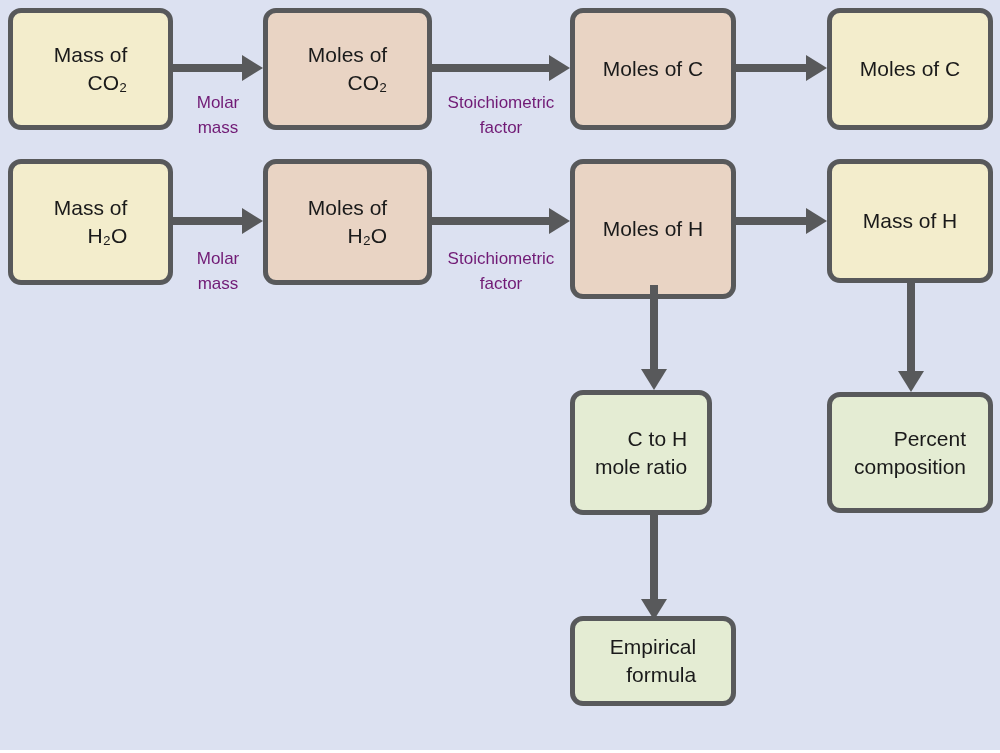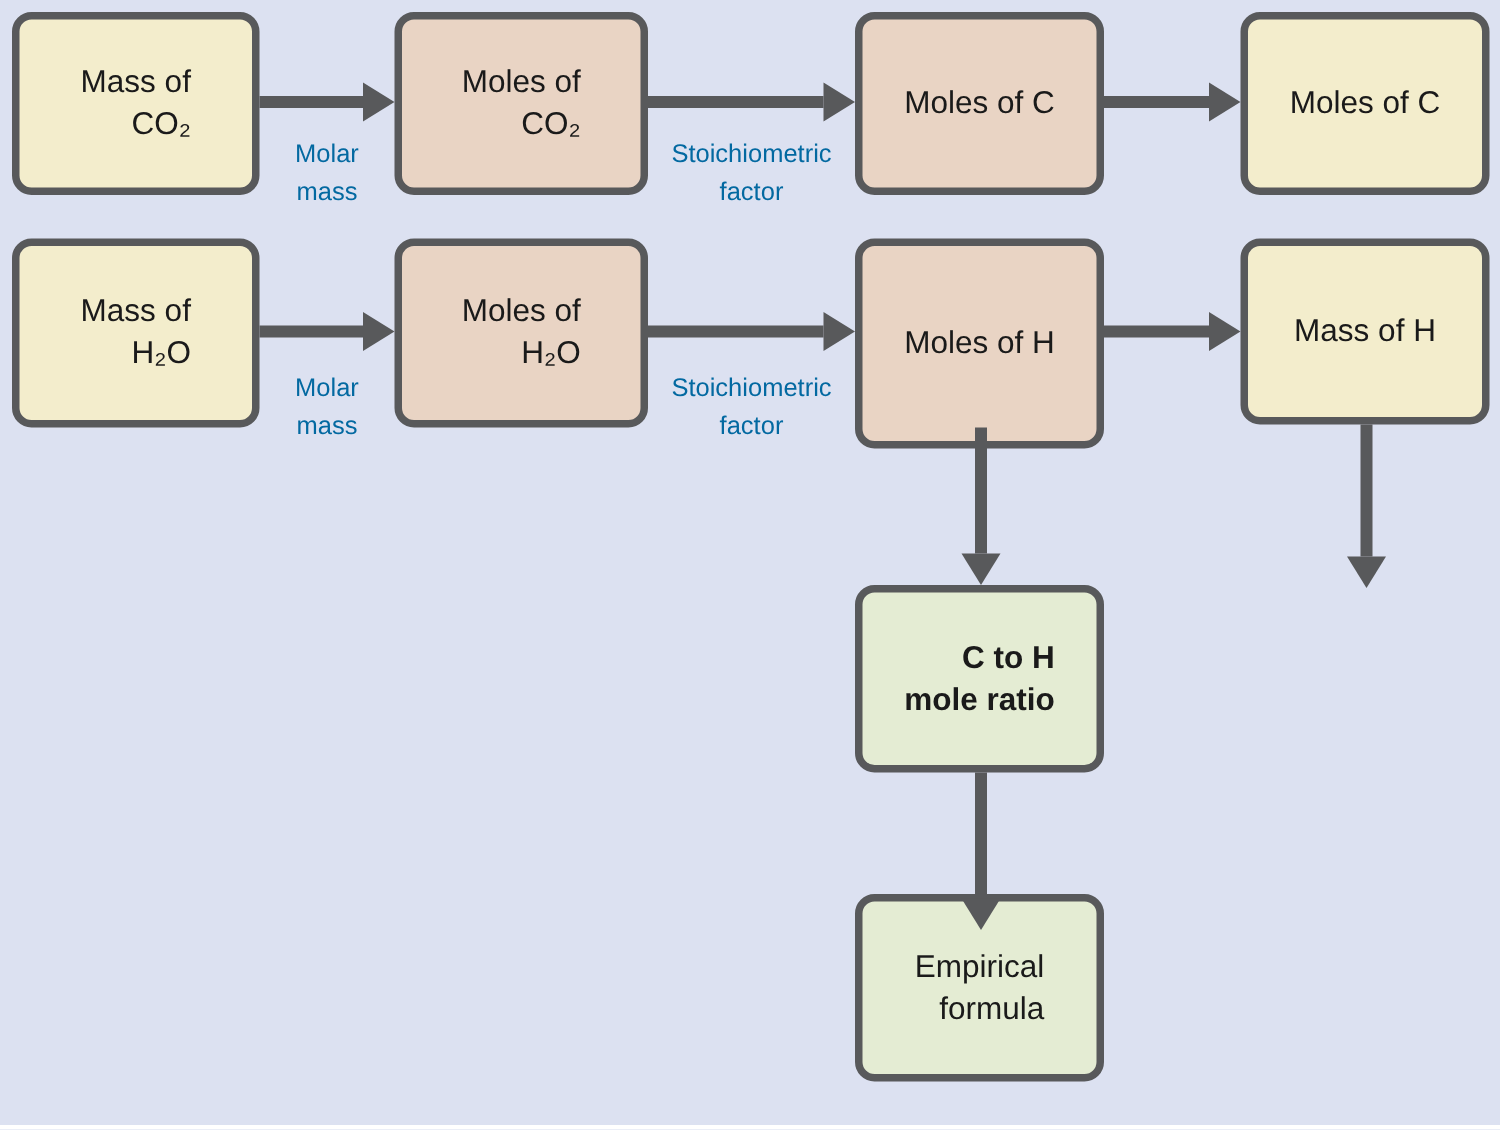"Molar" .edge-label { color: #0369a1 -> #701a75 }
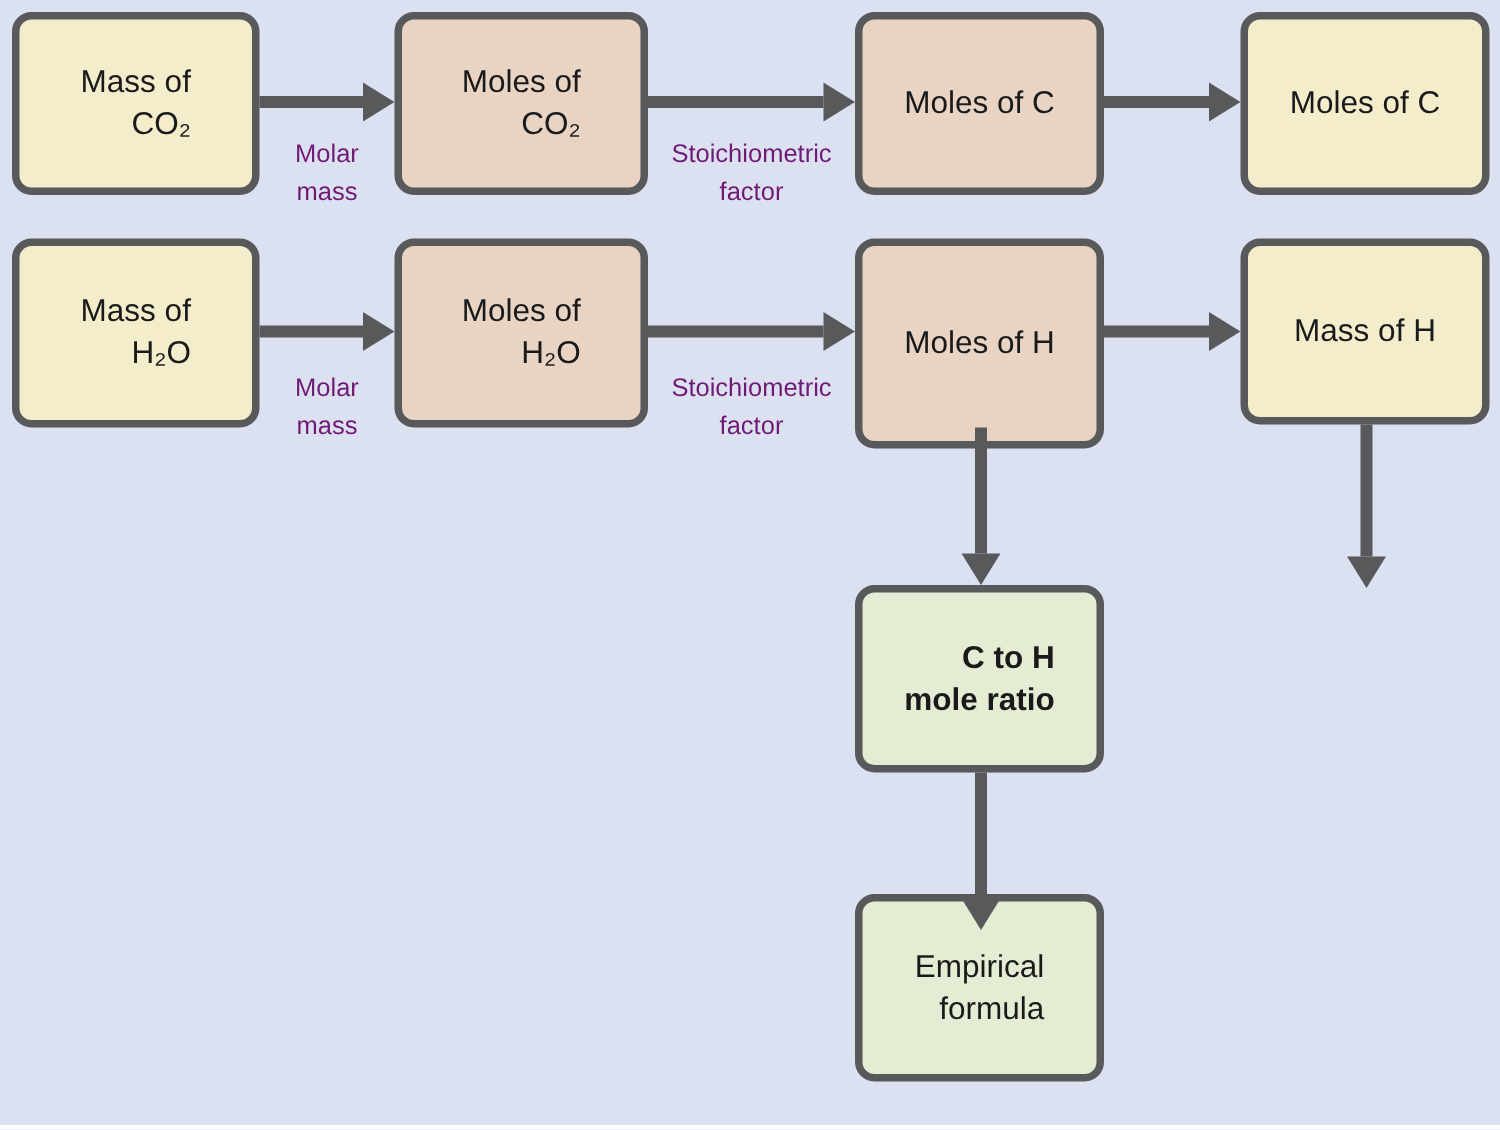"C to H" #n-ctoh { font-weight: bold -> none; width: 166px -> 142px }
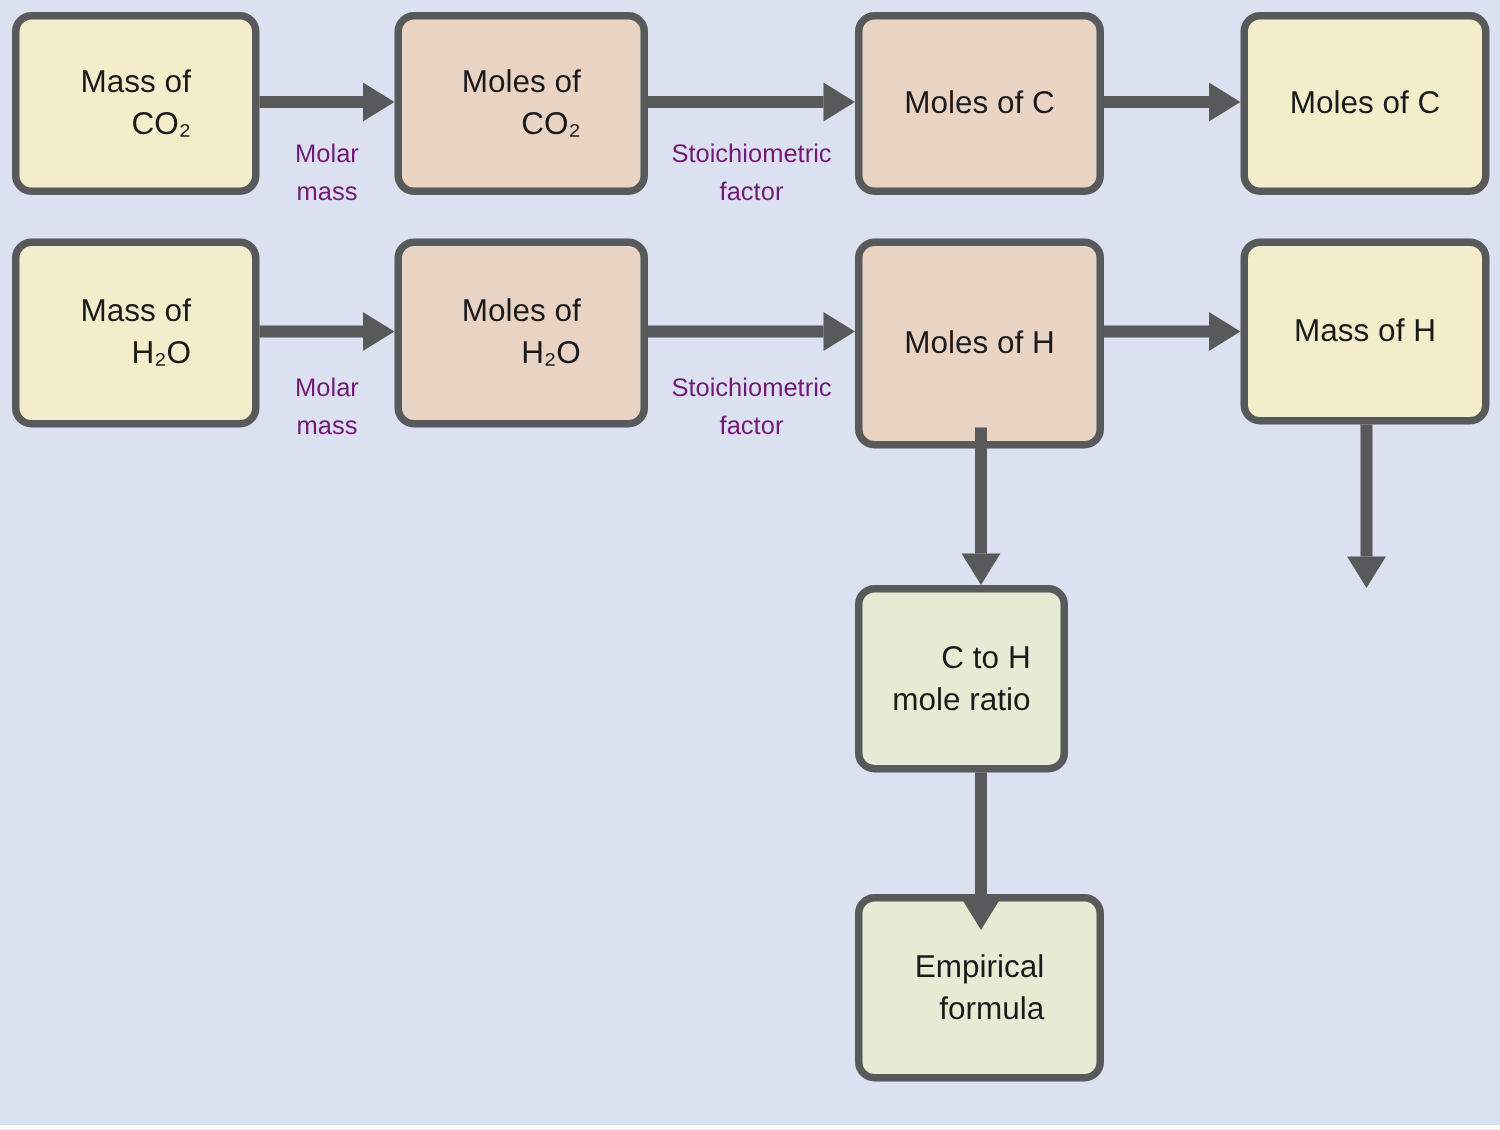"Percent" div.node { html: none -> <div> <span>Percent composition</span> </div> }
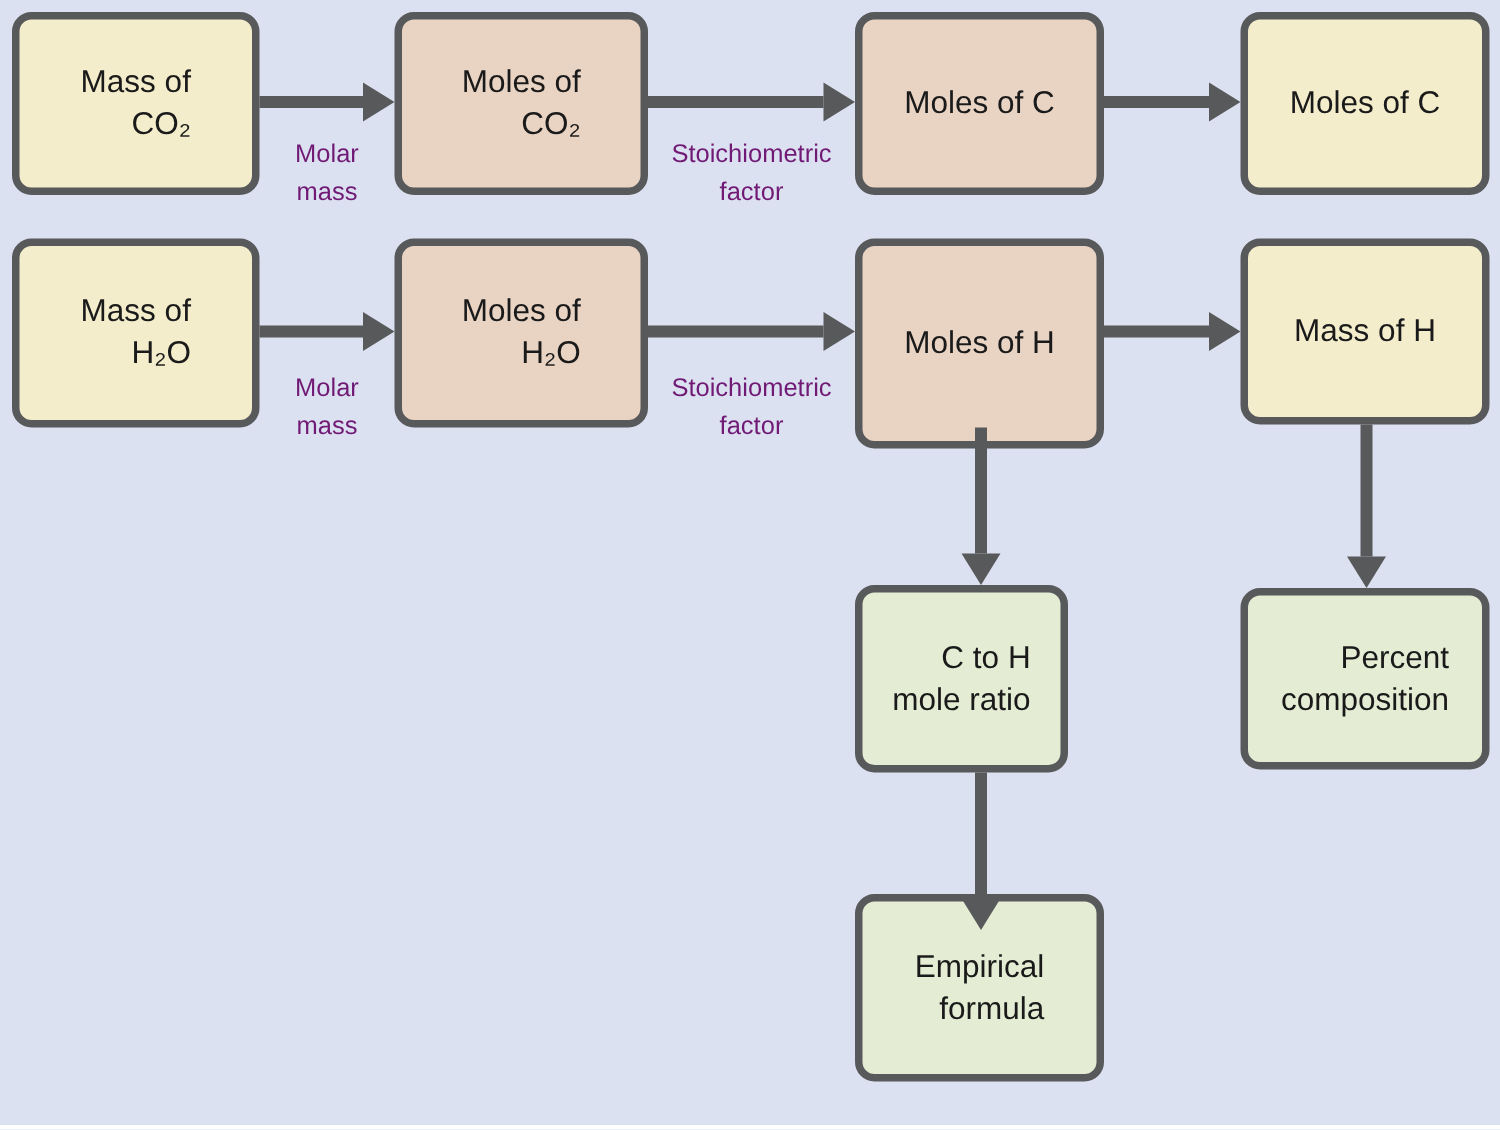"Empirical" #n-empirical { height: 125px -> 90px; top: 596px -> 616px }
